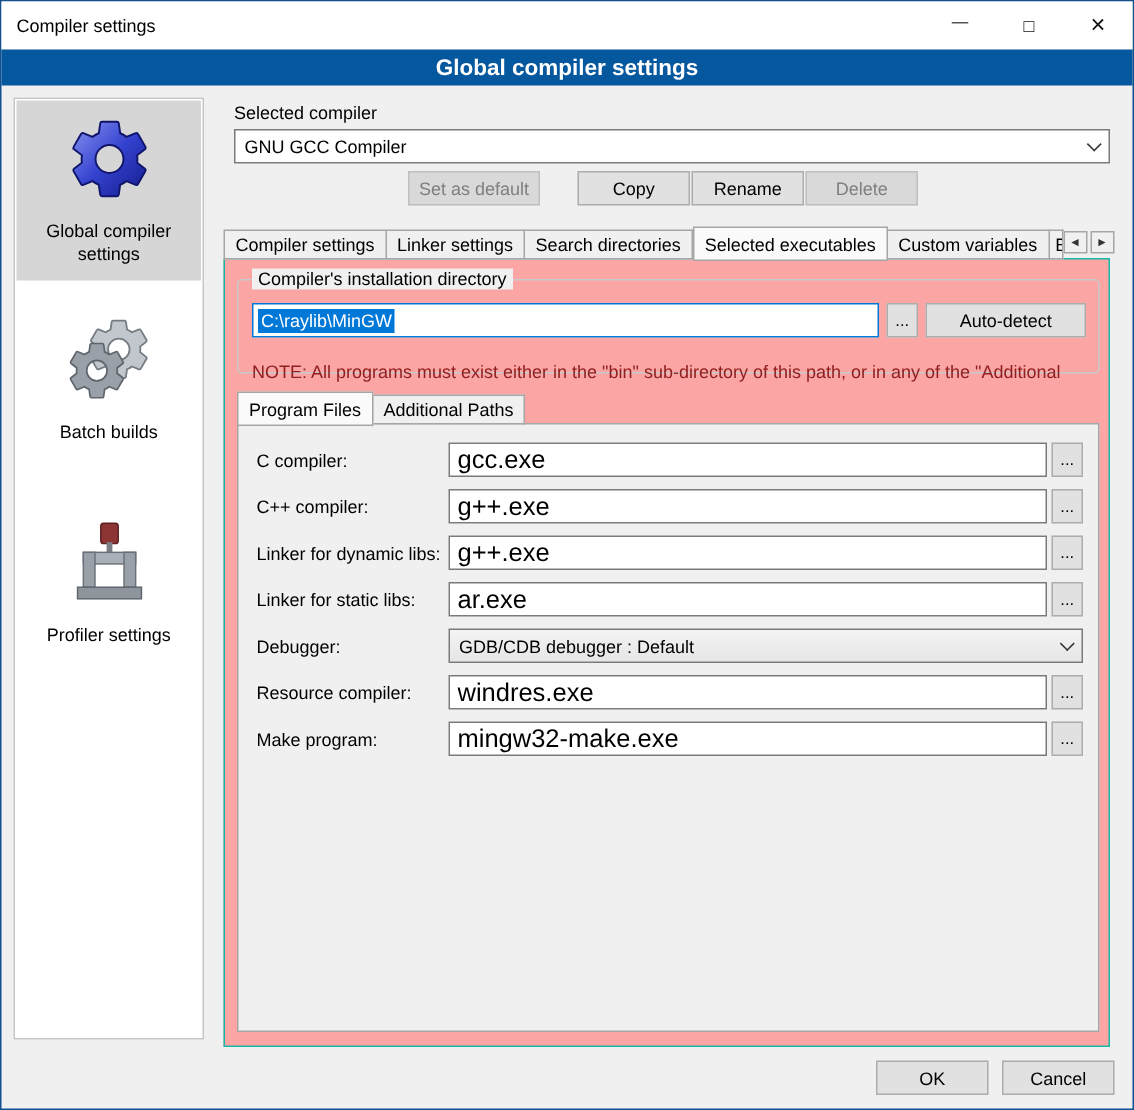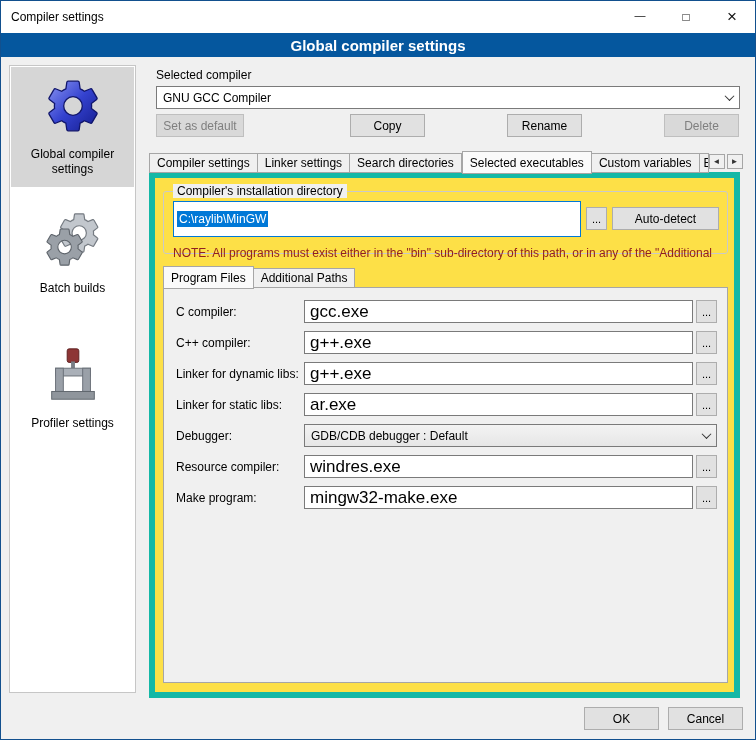"Set as default" .btn-row { justify-content: space-between -> center; right: 16px -> 27px }
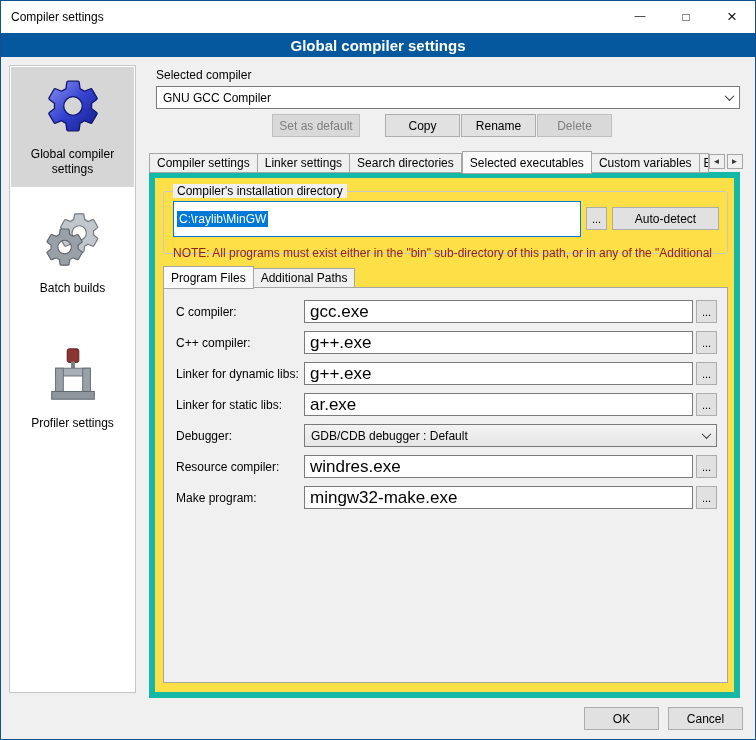"Compiler's installation directory" .tab-panel { background: #fde047 -> #fca5a5; border: 6px solid #14b8a6 -> 1px solid #14b8a6 }
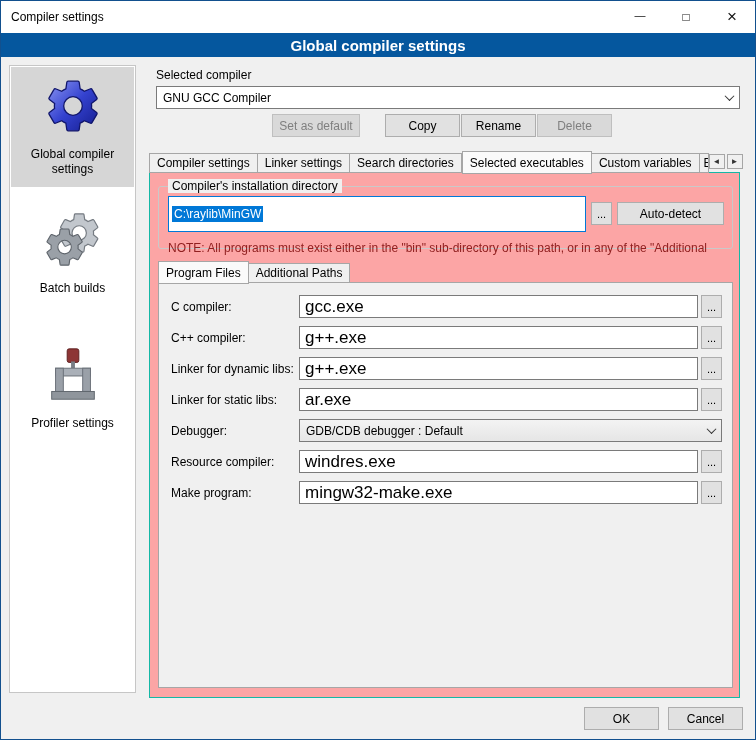"C:\raylib\MinGW" .dir-input { height: 36px -> 23px }
